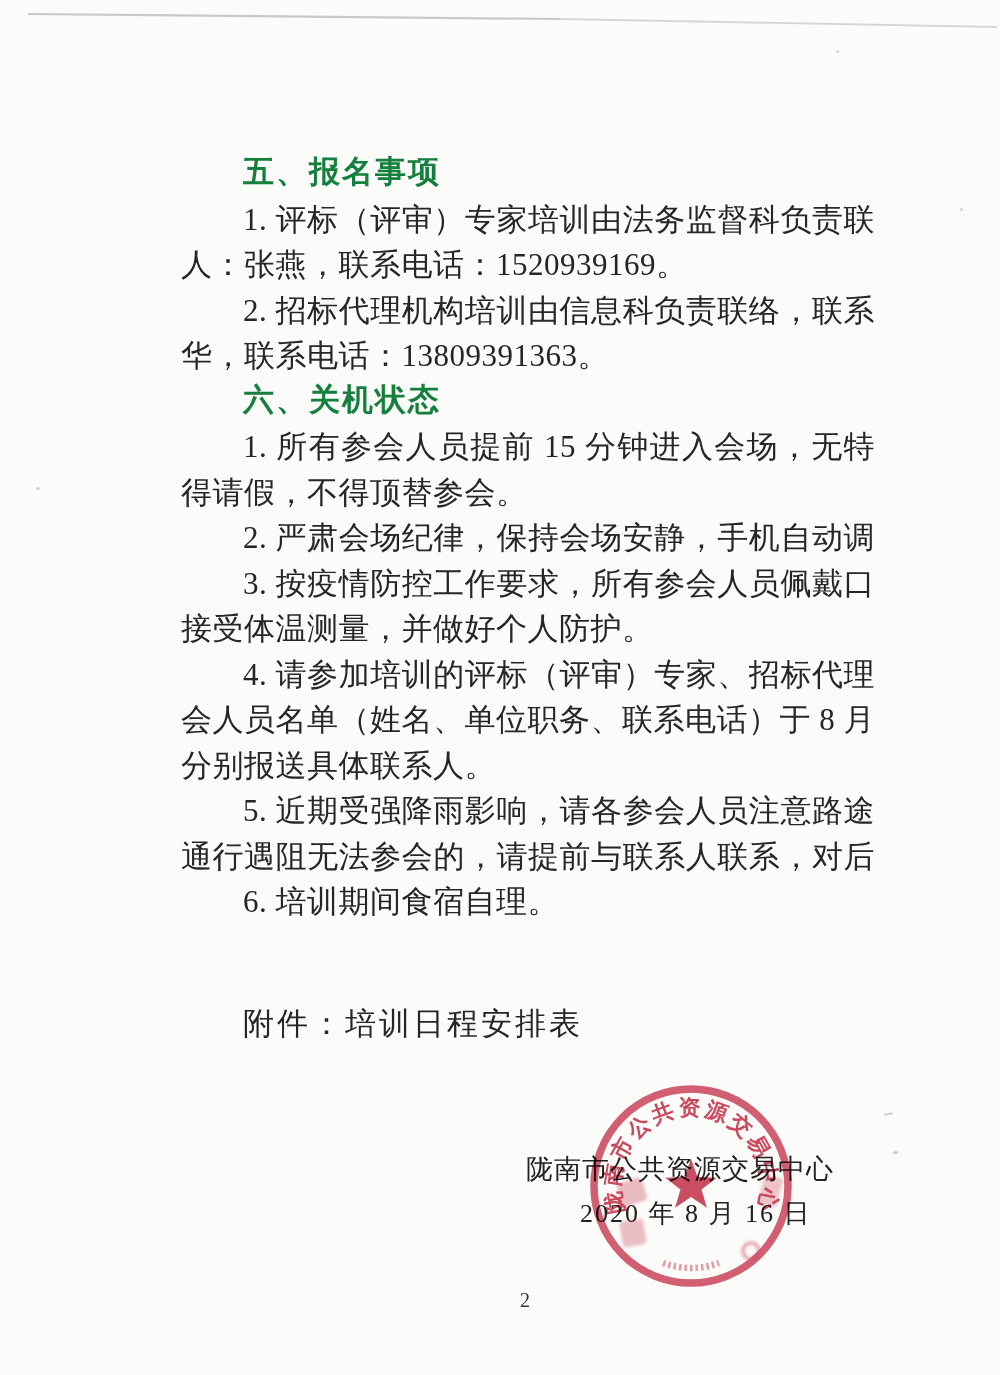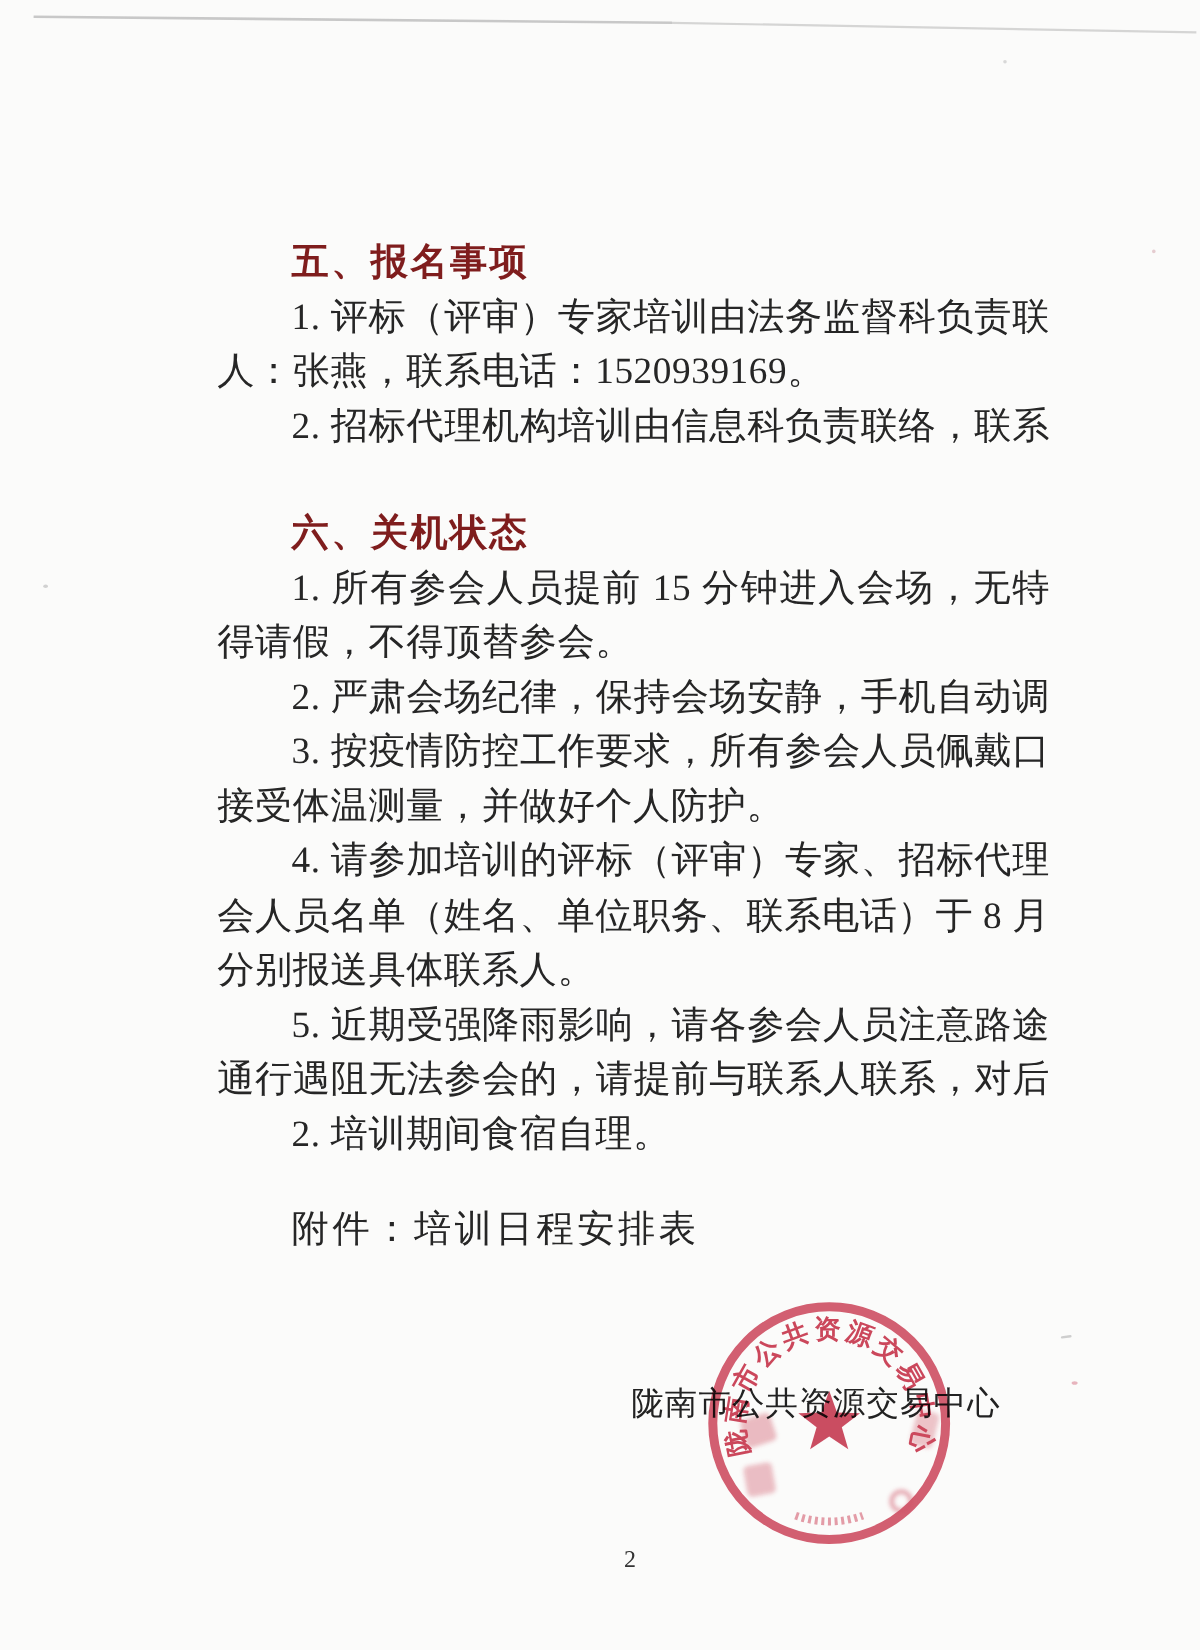"五、报名事项" .line.heading { color: #7f1d1d -> #15803d; font-family: Liberation Sans, sans-serif -> Liberation Mono, monospace; margin-top: 44px -> none }
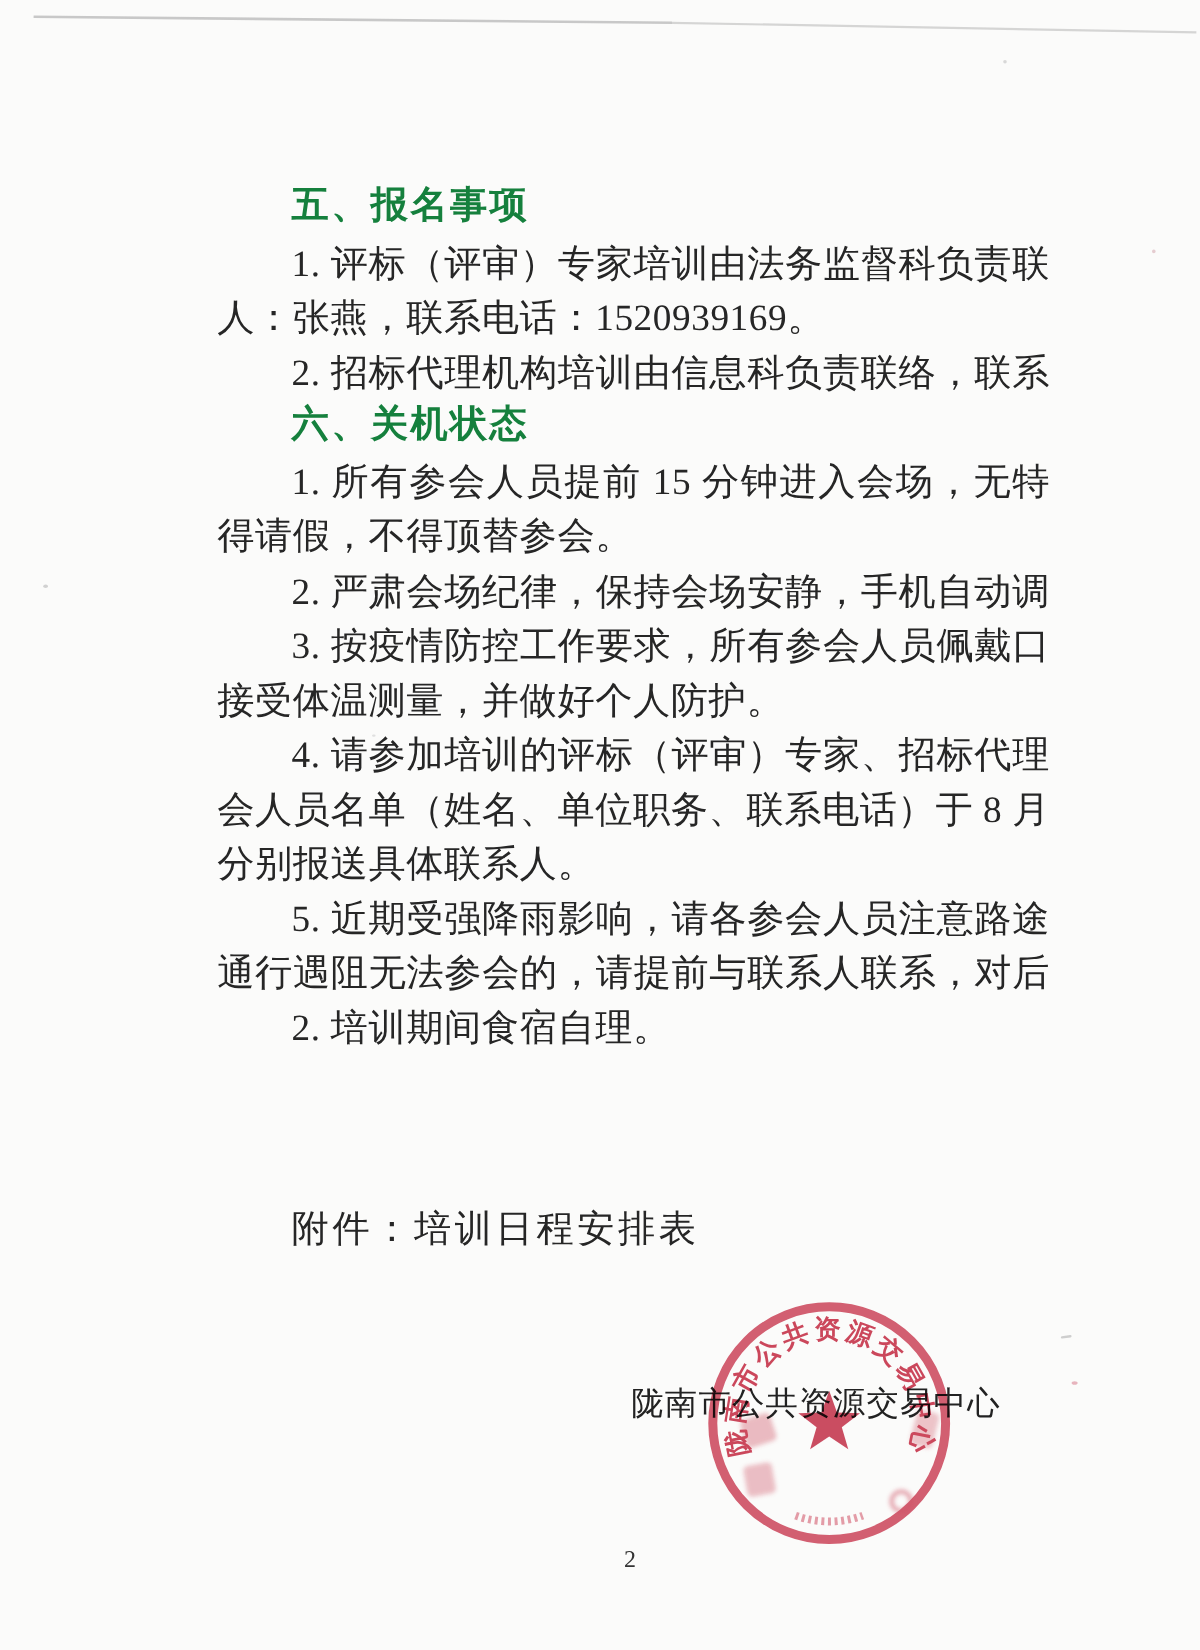"华，联系电话：13809391363。" div.line { html: none -> <div>华，联系电话：13809391363。</div> }
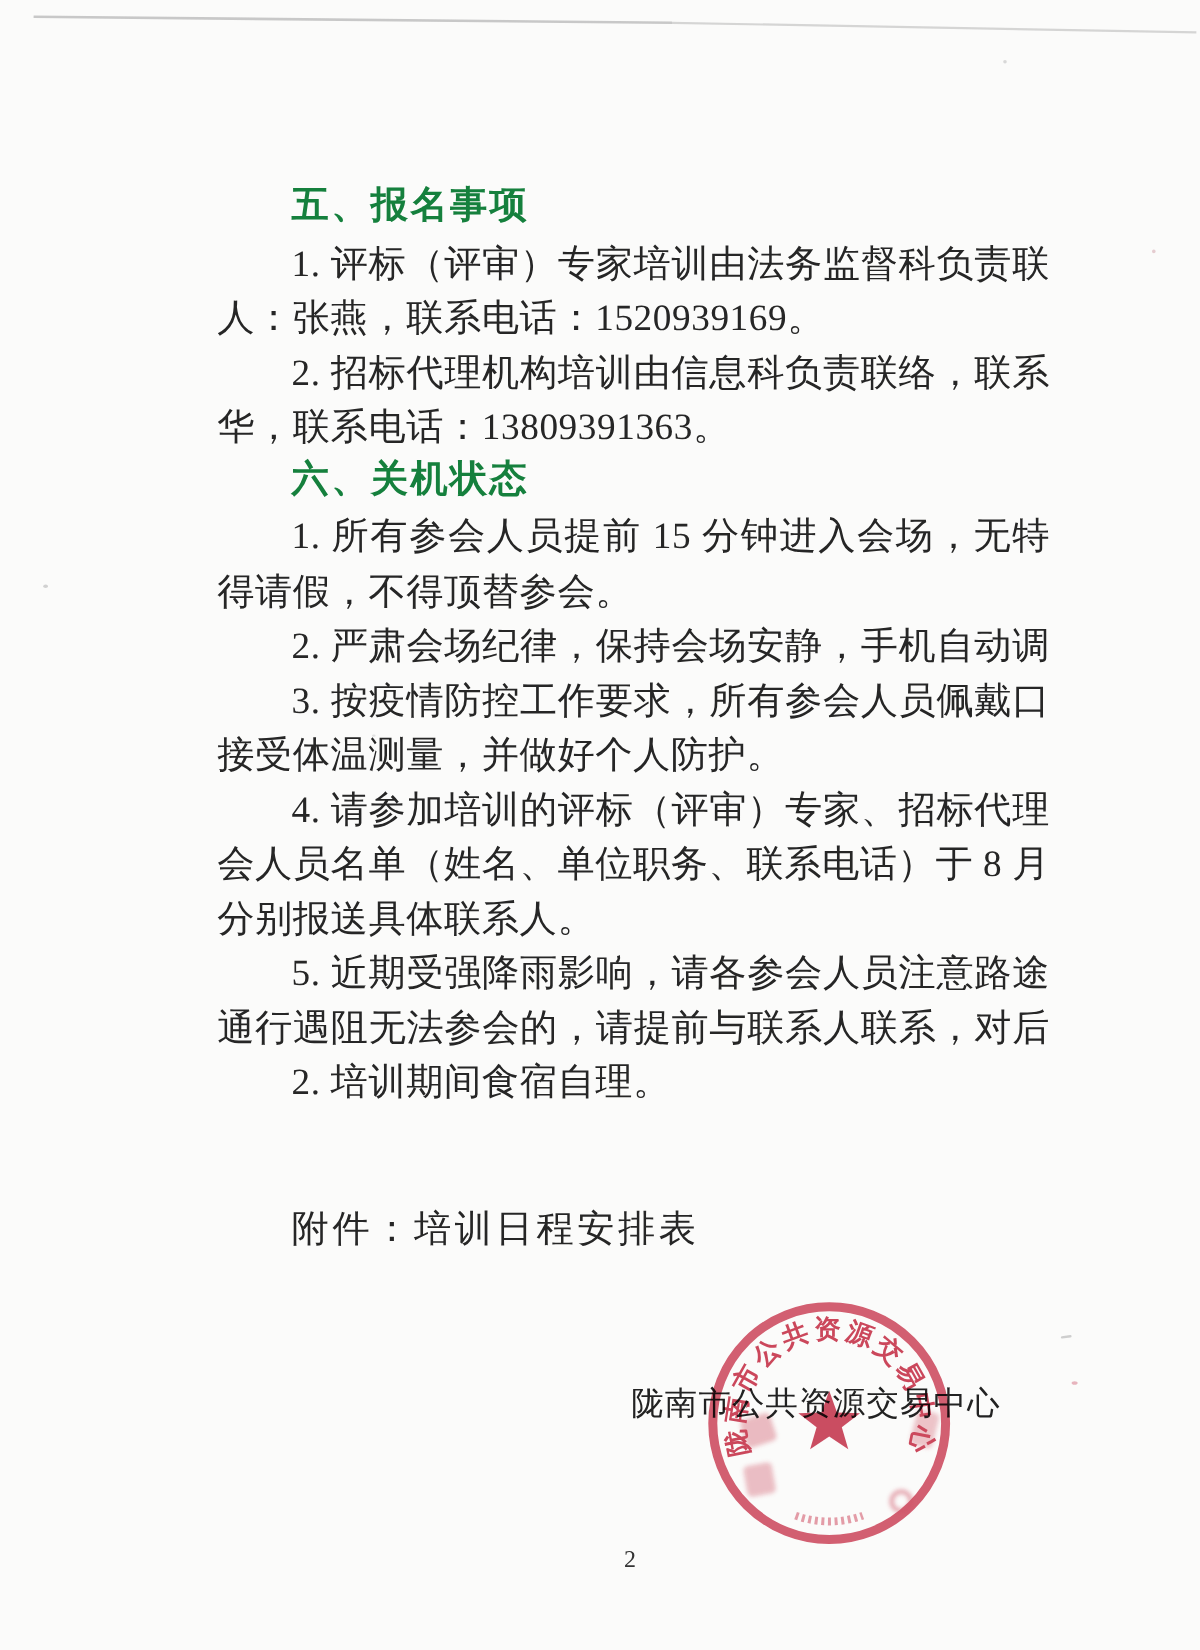"2. 培训期间食宿自理。" div.line { text: 2 -> 6 }
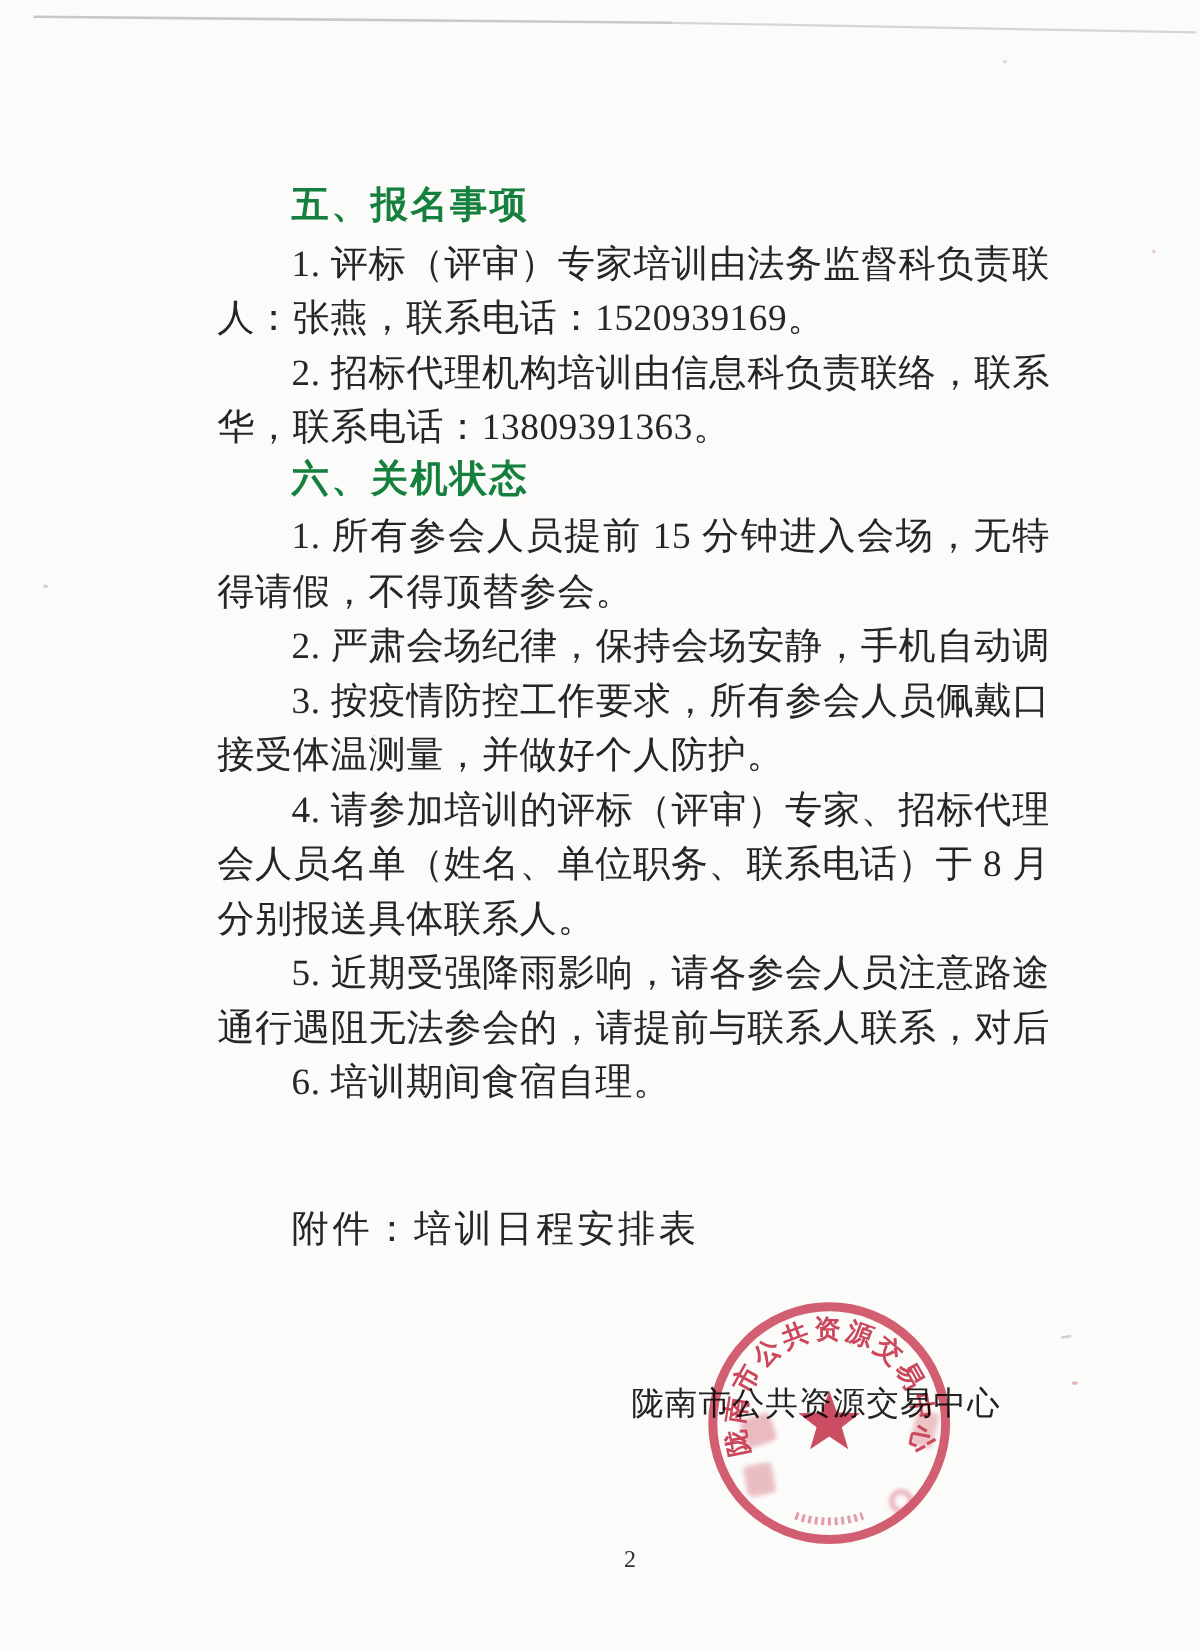"2020 年 8 月 16" div.sig-date { html: none -> <div>2020 年 8 月 16 日</div> }
